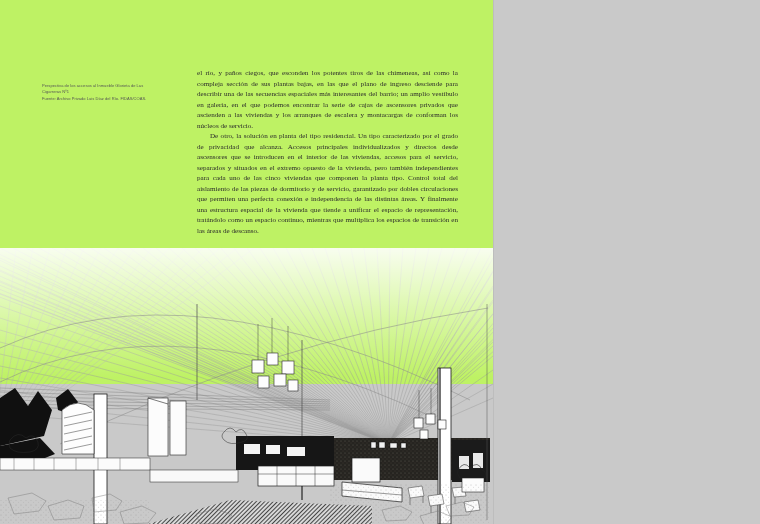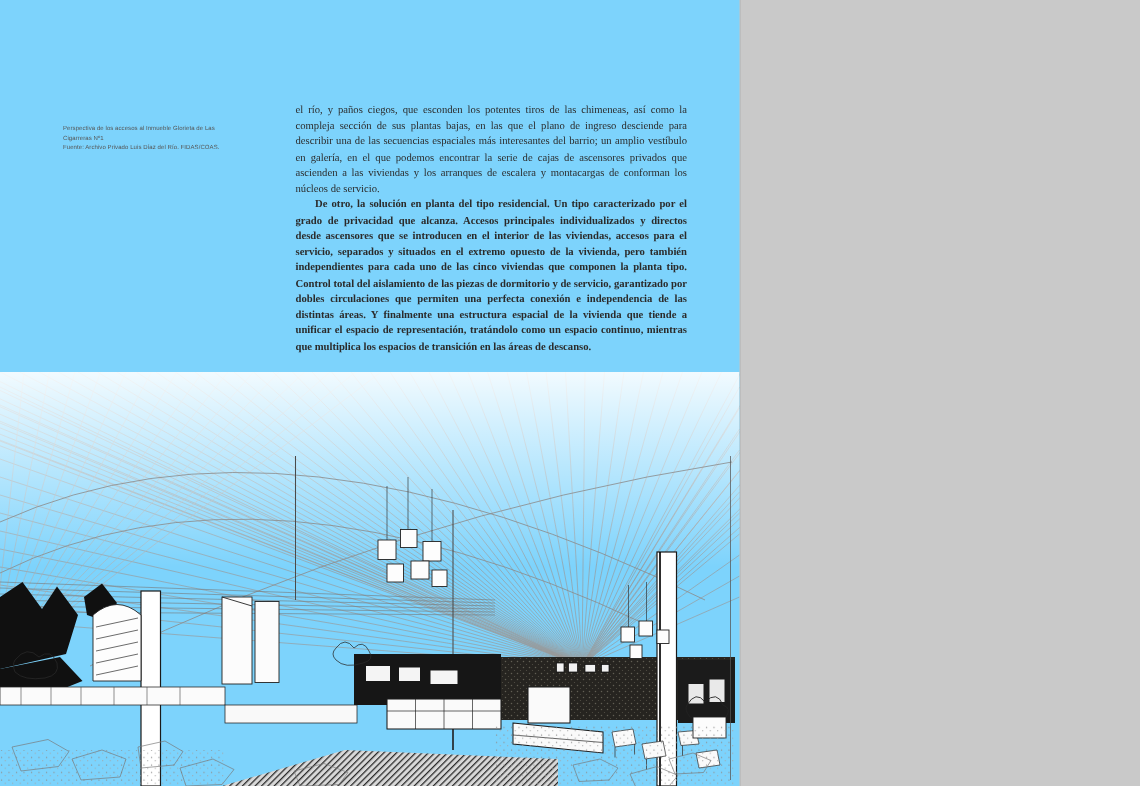"el río, y paños ciegos," .page { background: #7dd3fc -> #bef264; height: 524px -> 384px }
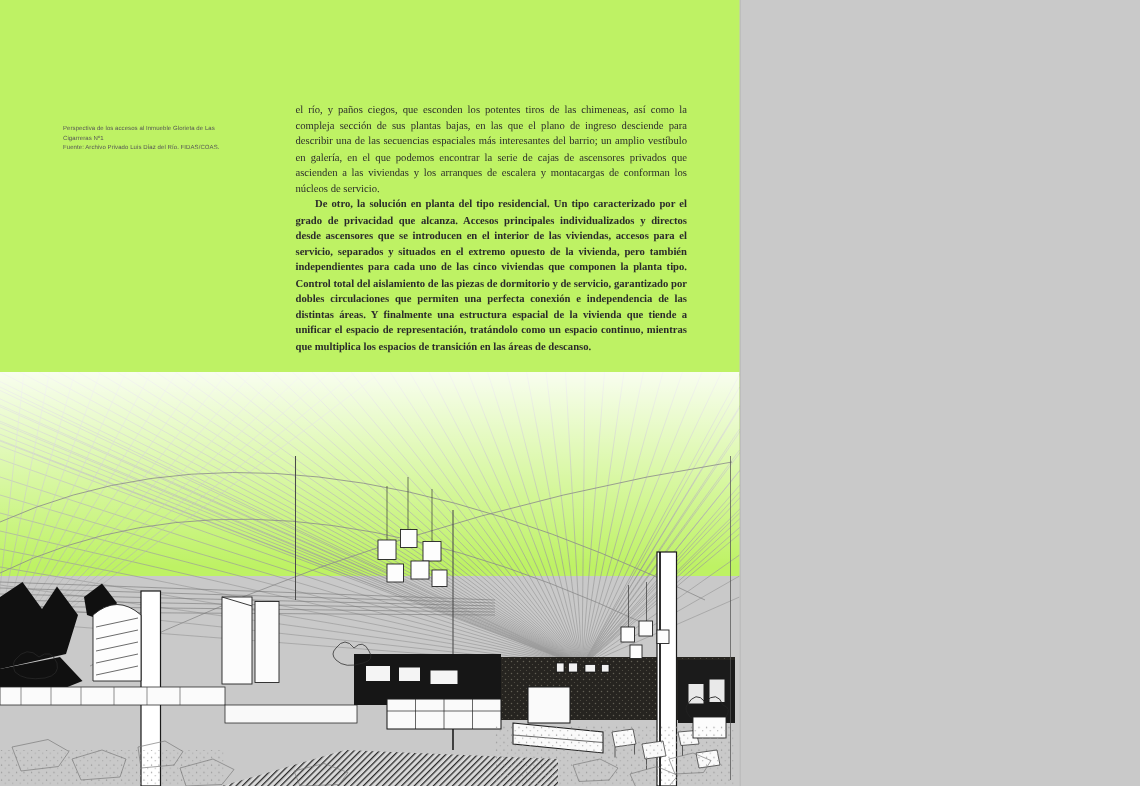"De otro, la solución en" .textcol p.indent { font-weight: bold -> none }
